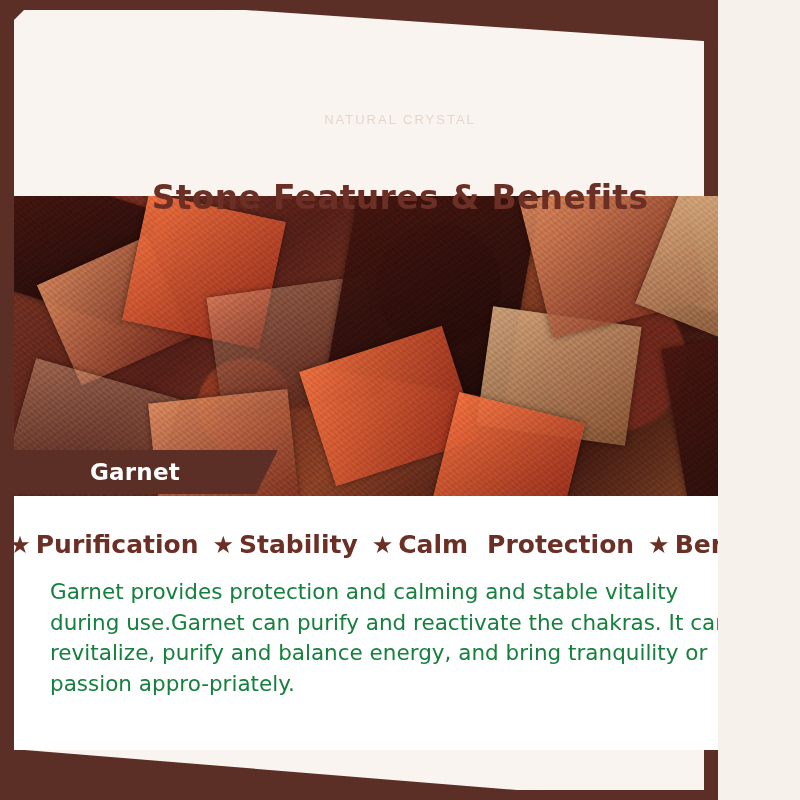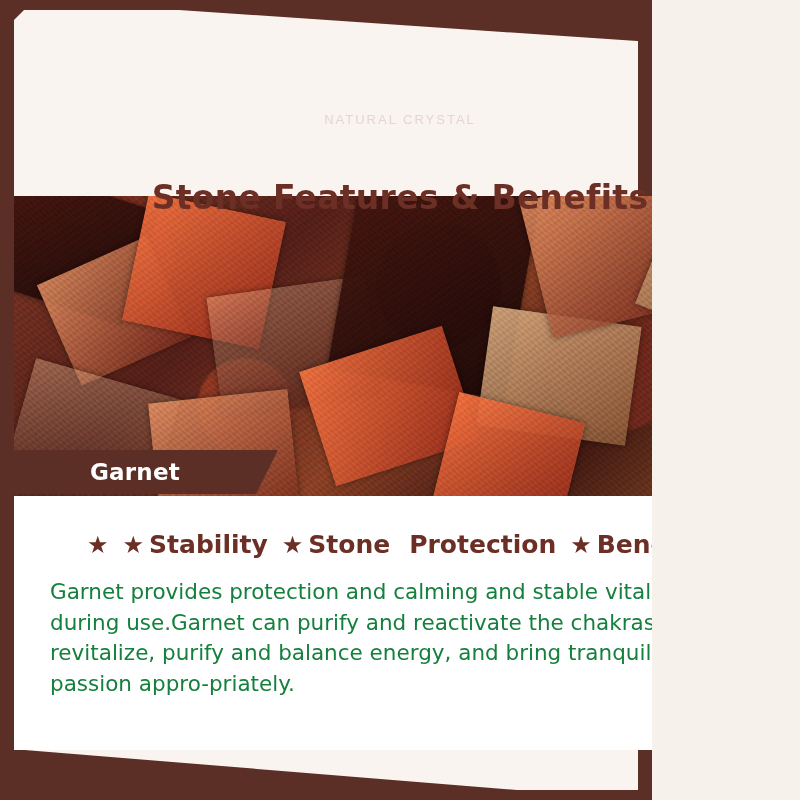"NATURAL CRYSTAL" .poster { width: 652px -> 718px }
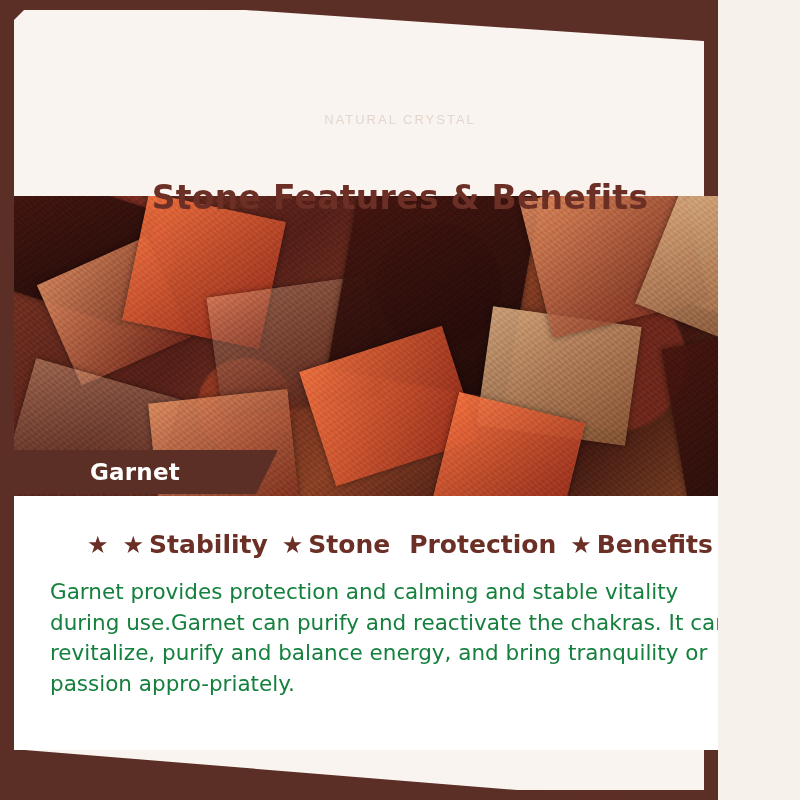"Purification" span.benefit-label { html: none -> <span>Purification</span> }
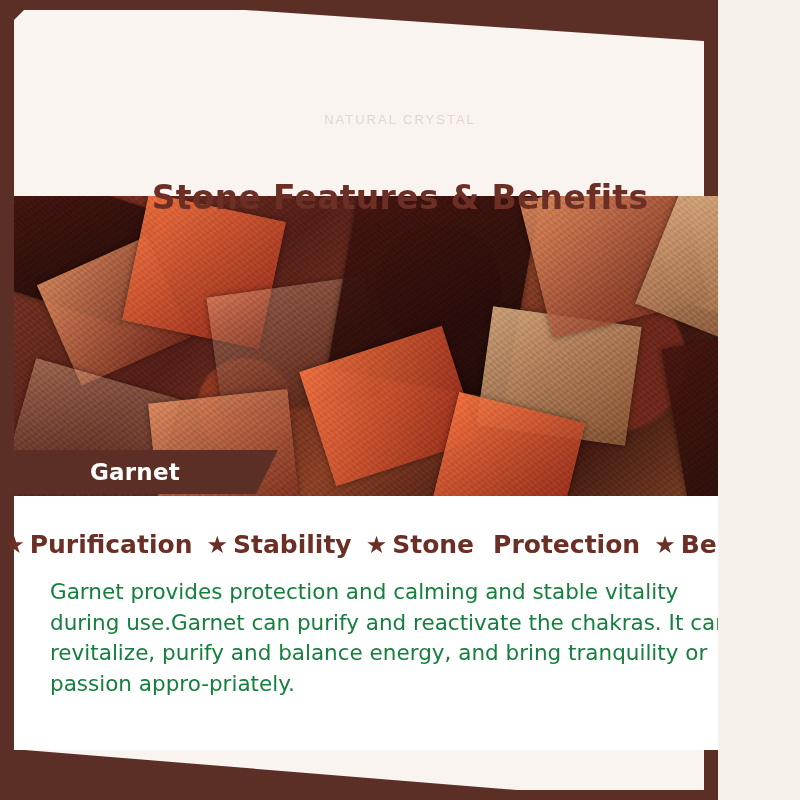"Stone" span.benefit-label { text: Stone -> Calm }
